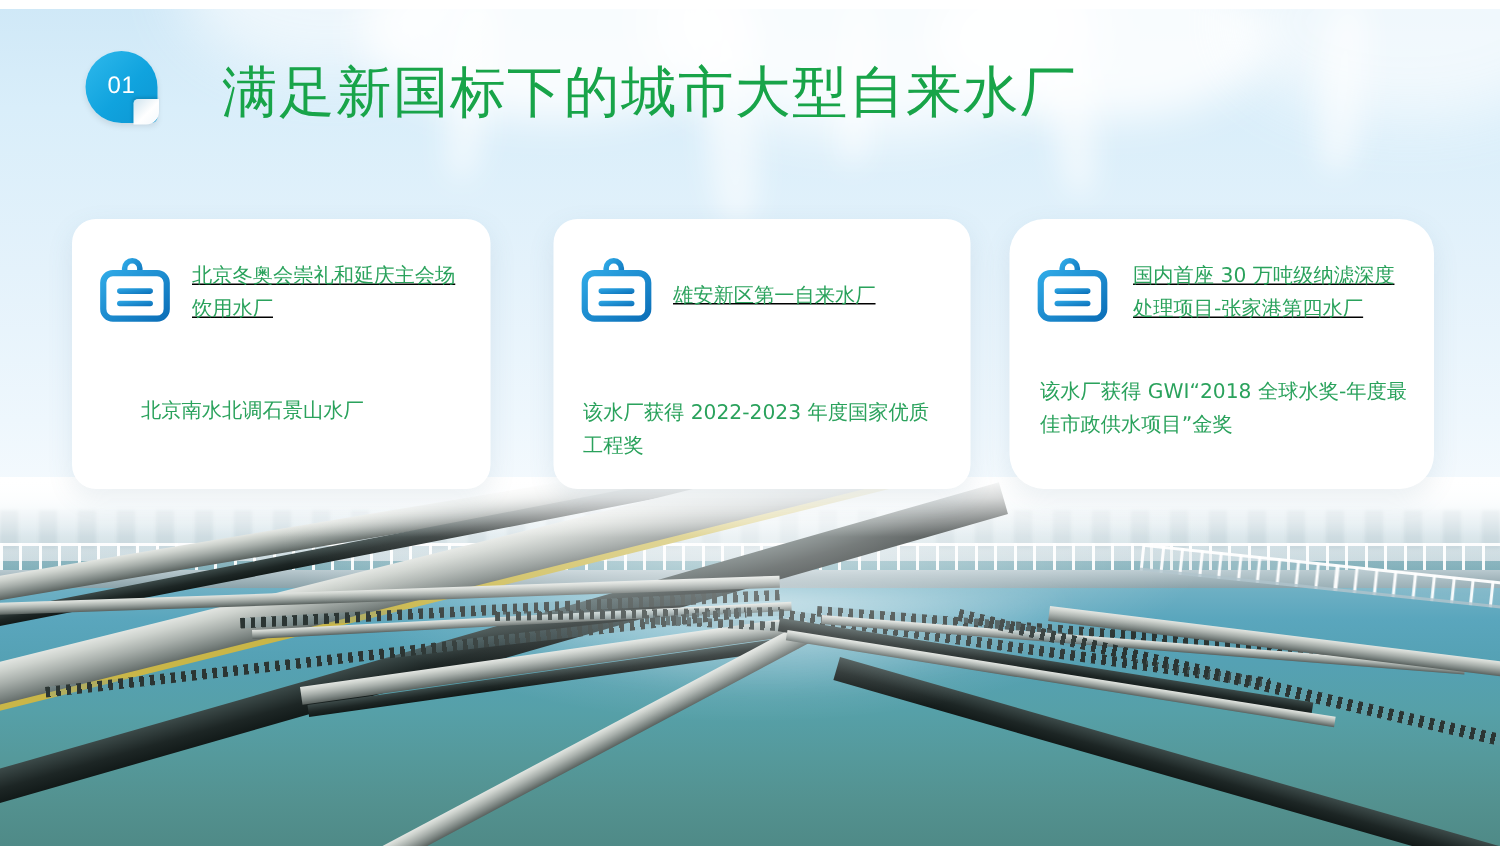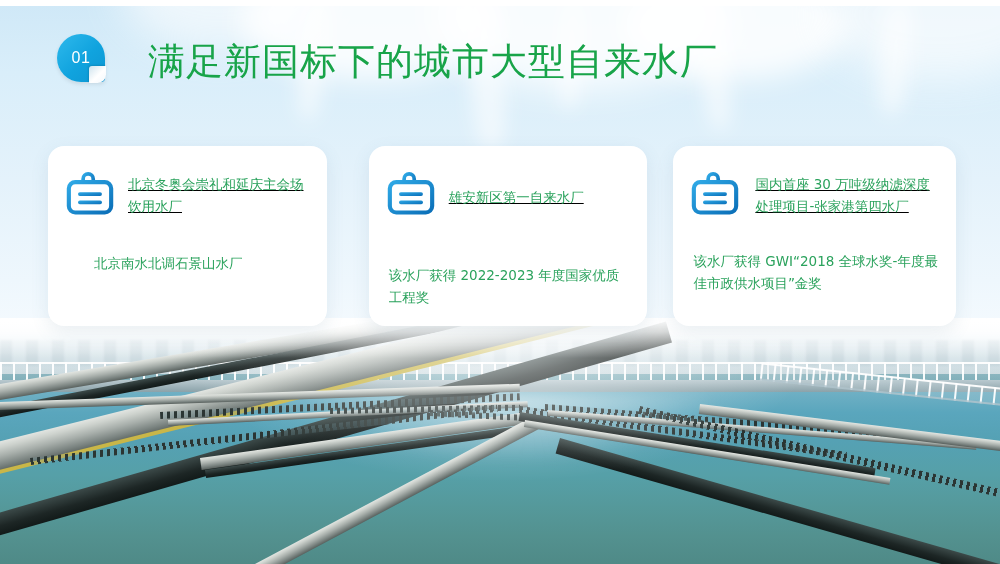"国内首座 30 万吨级纳滤深度处理项目-张家港第四水厂" .card.c-c { border-radius: none -> 23px }
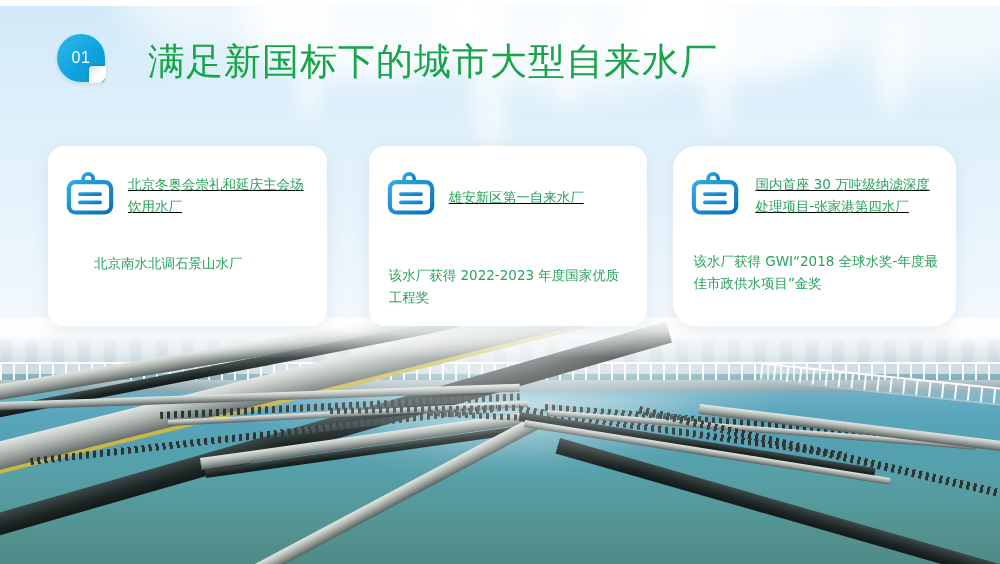"北京南水北调石景山水厂" .c-a .card-body { margin-top: 34px -> 45px }
